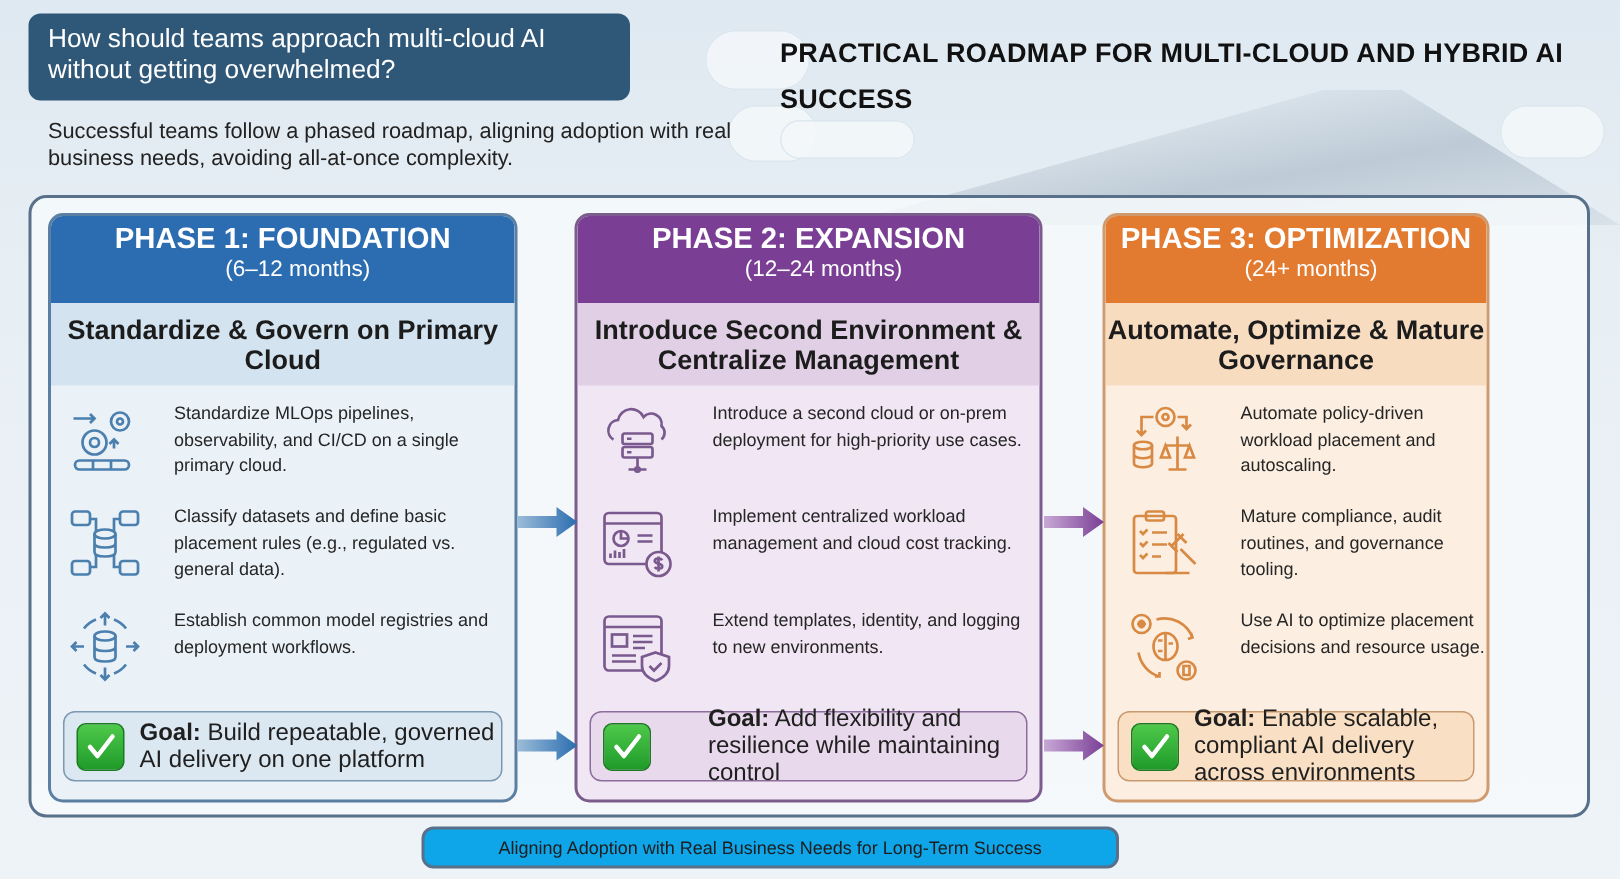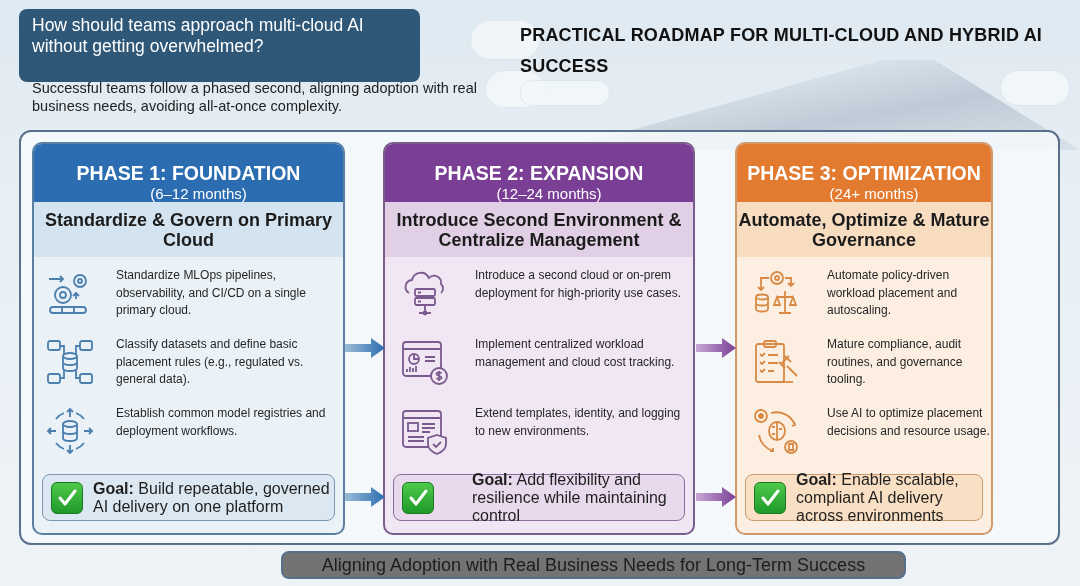"How should teams approach multi-cloud" .question-box { height: 73px -> 58px }
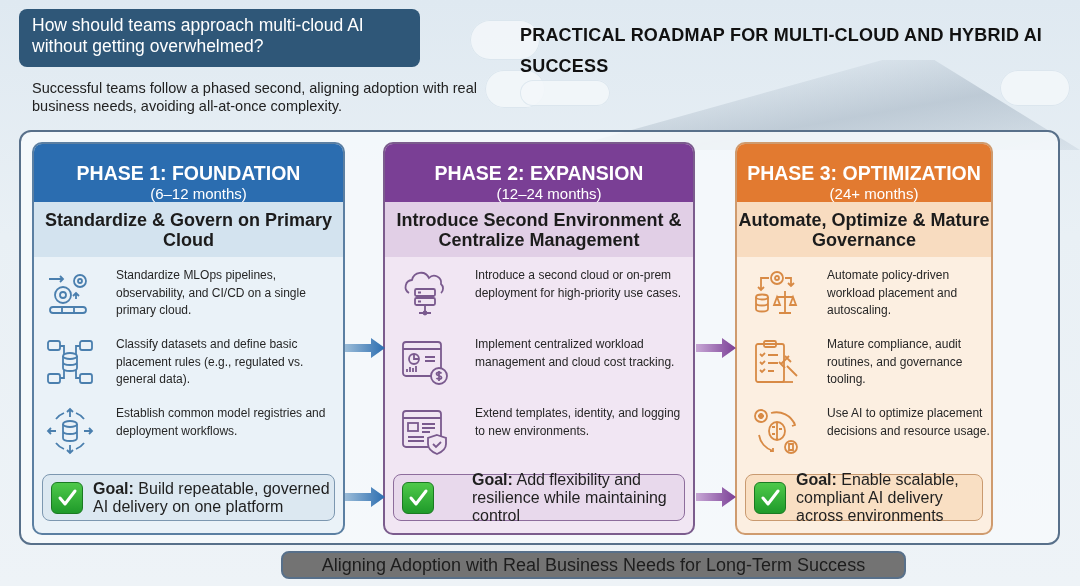"Successful teams follow a phased" div.intro { text: second -> roadmap }
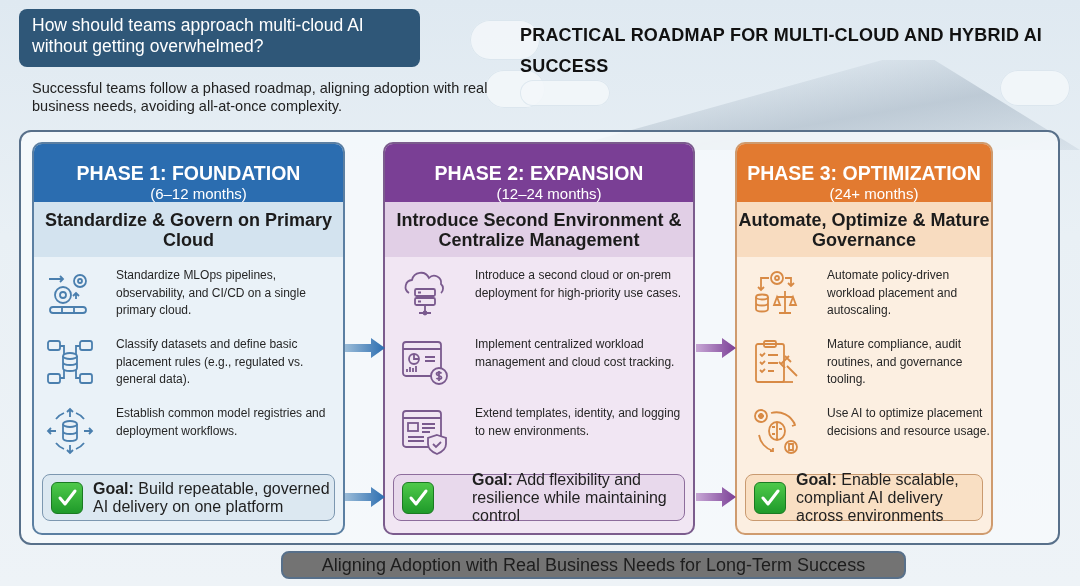"PHASE 1: FOUNDATION" .phase-head { padding-top: 18px -> 4px }
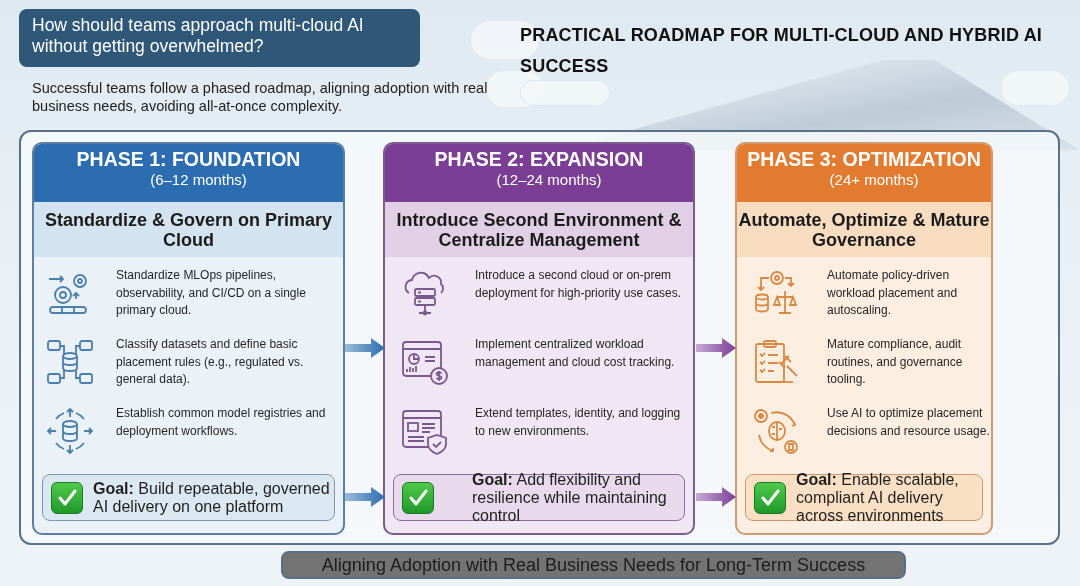"Aligning Adoption with Real Business" .footer { background: #737373 -> #0ea5e9; font-size: 18px -> 12px; width: 625px -> 465px }
